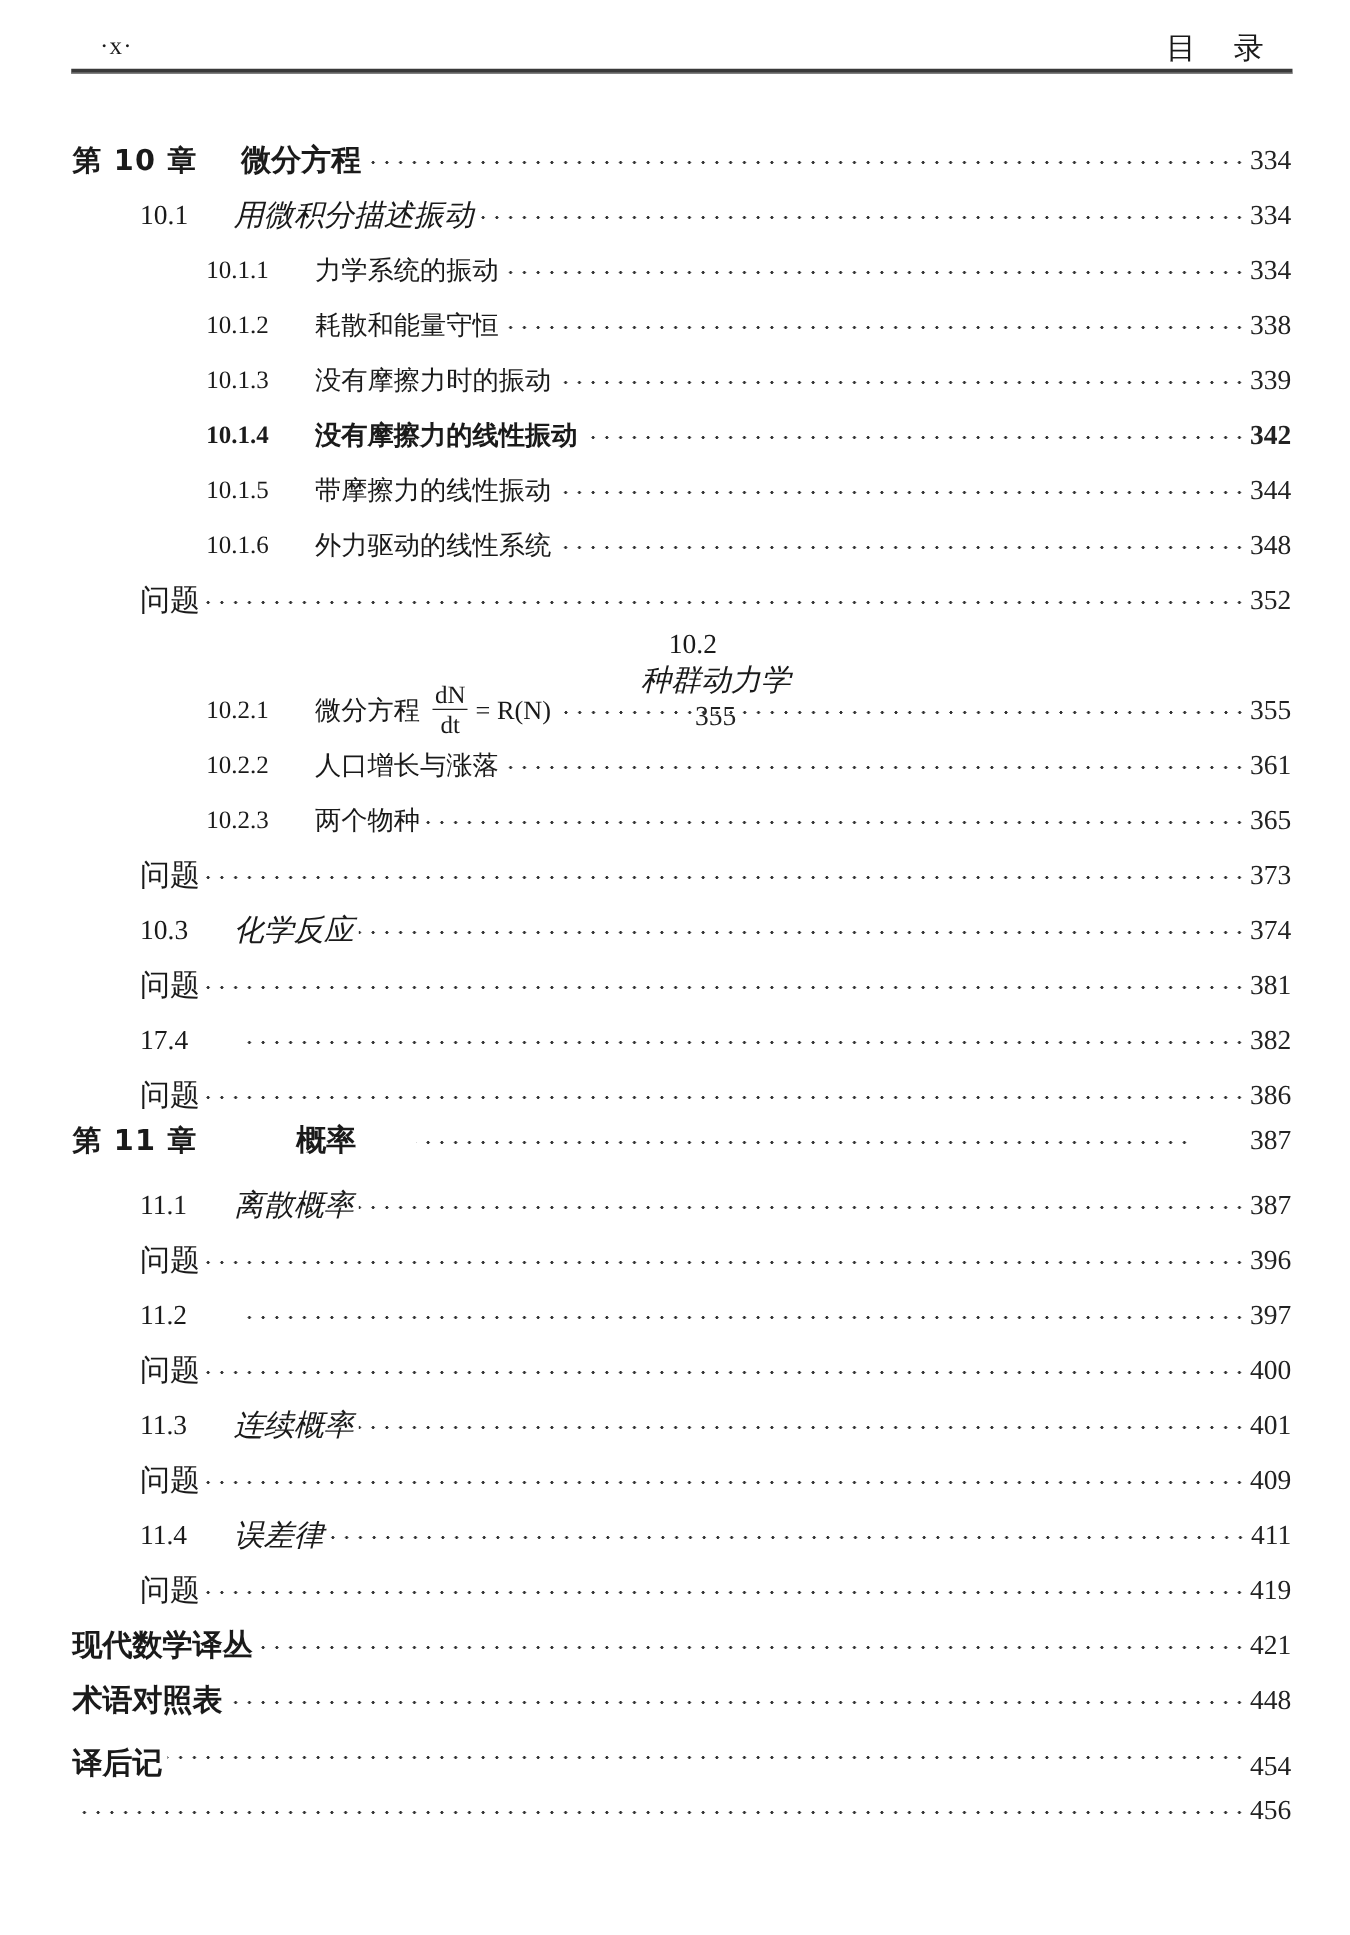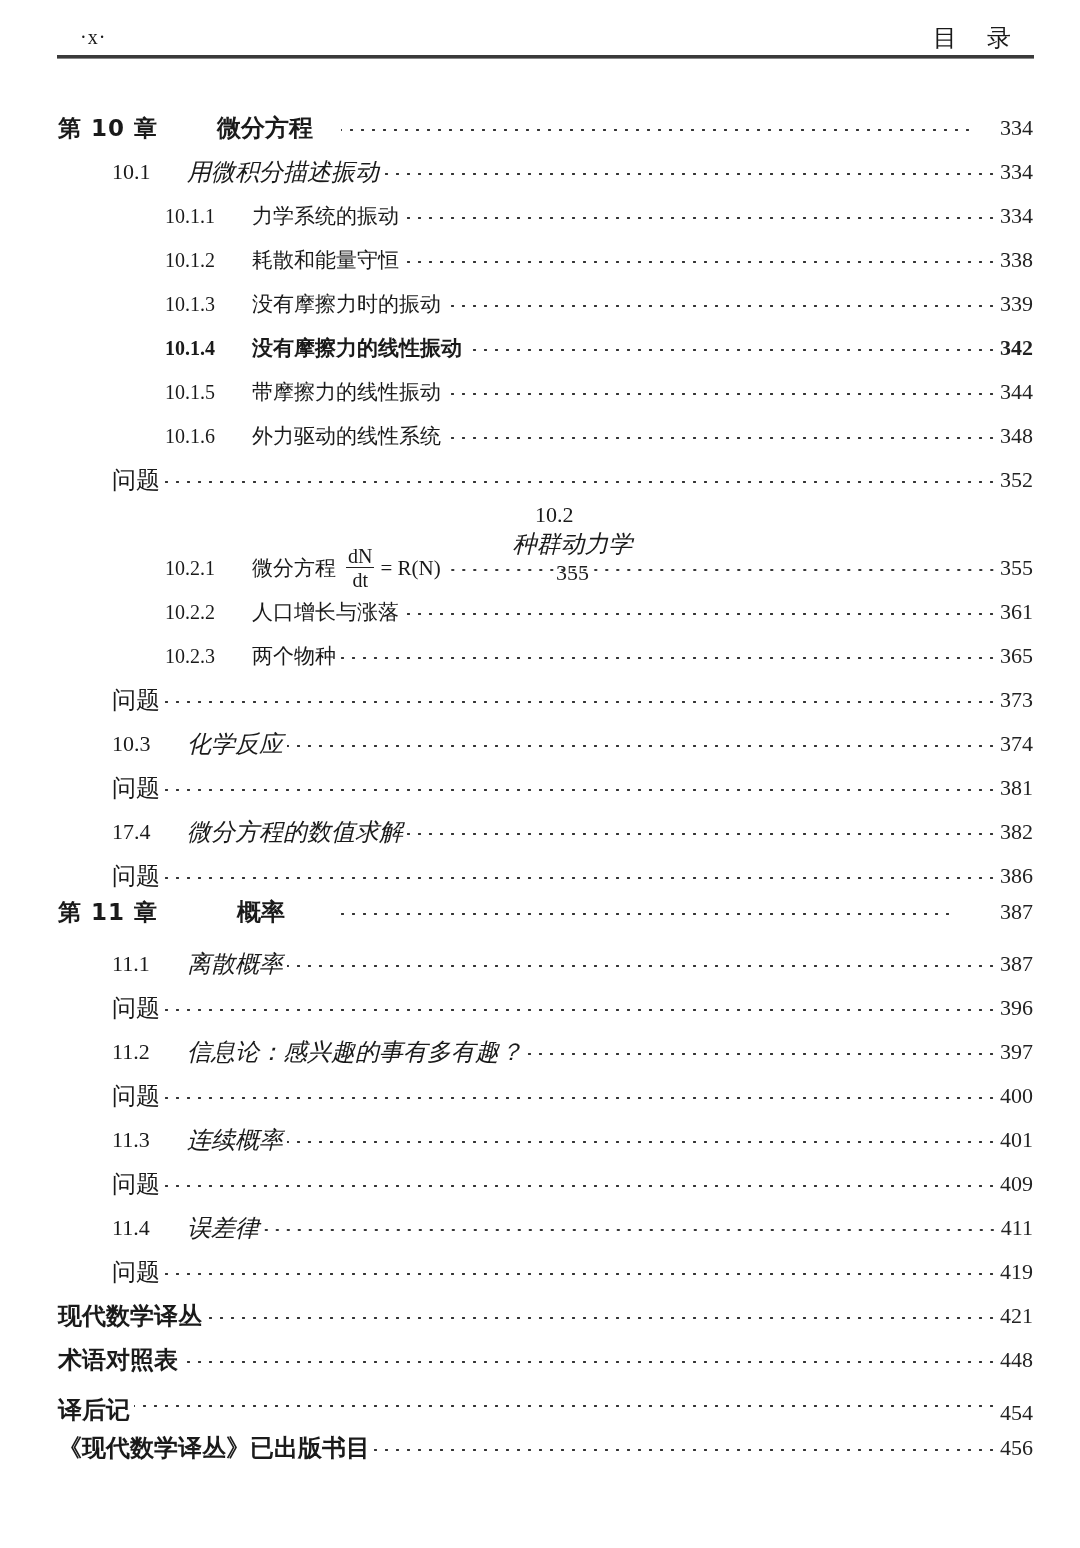"第 10 章" div.row { gap: 24px -> none }
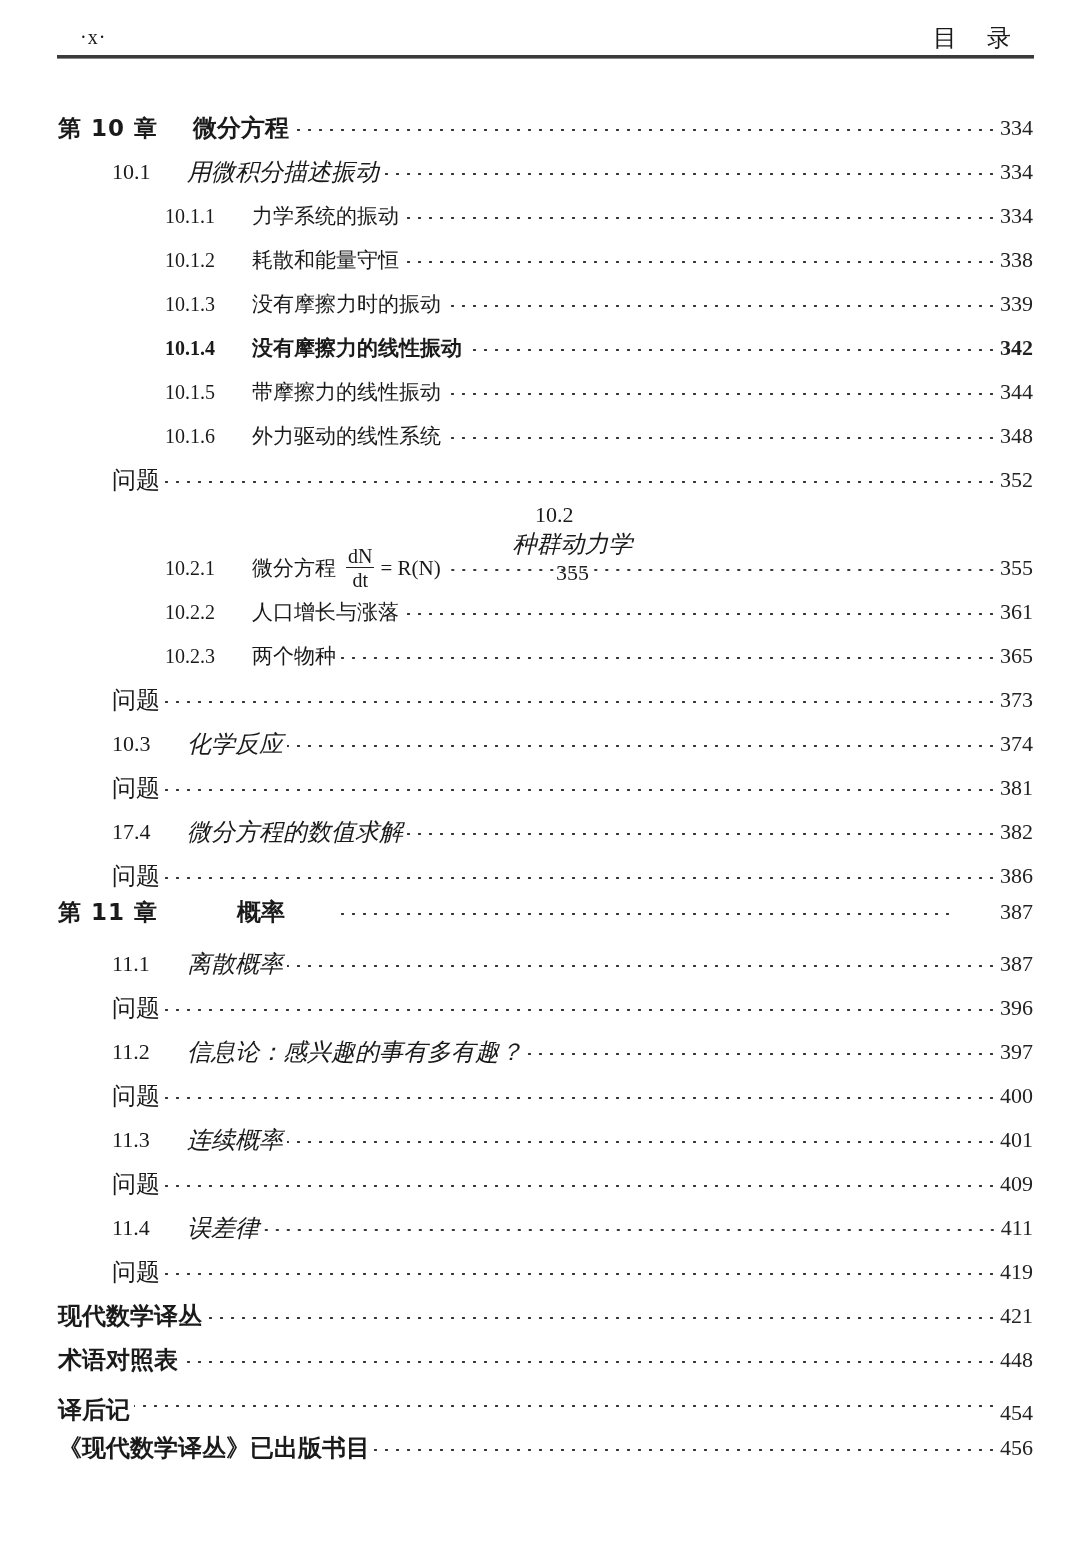"微分方程的数值求解" span.title { html: <span> <span>微分方程的数值求解</span> </span> -> none }
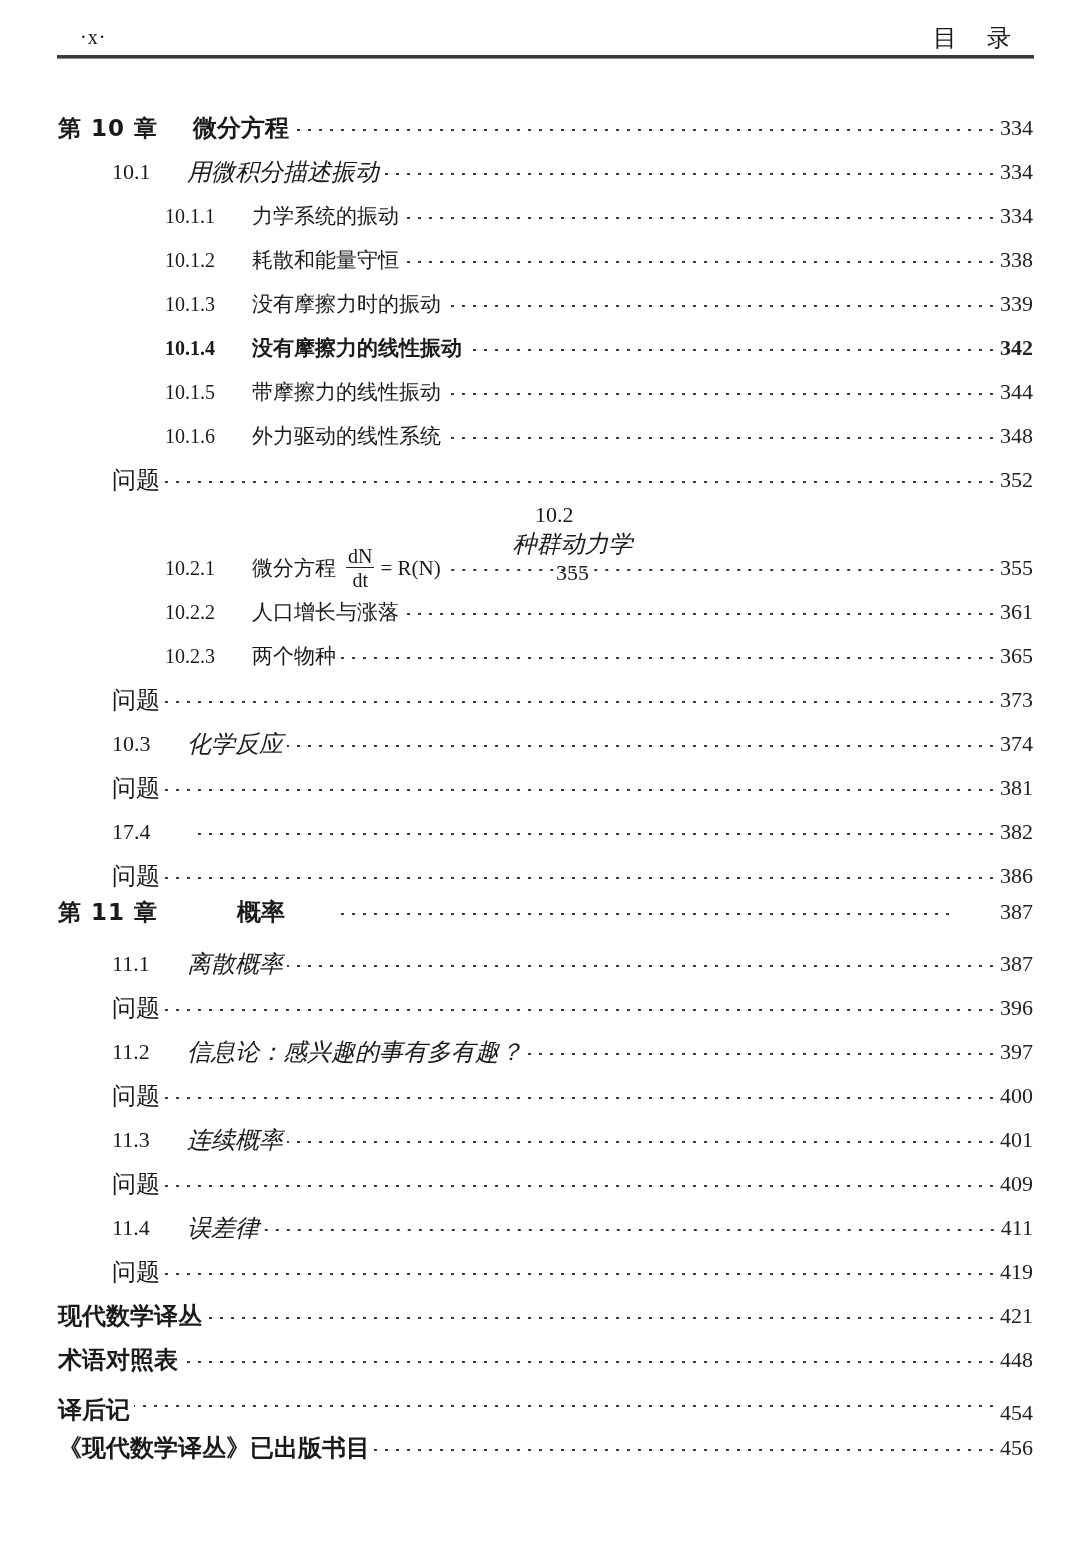"信息论：感兴趣的事有多有趣？" span.title { html: <span> <span>信息论：感兴趣的事有多有趣？</span> </span> -> none }
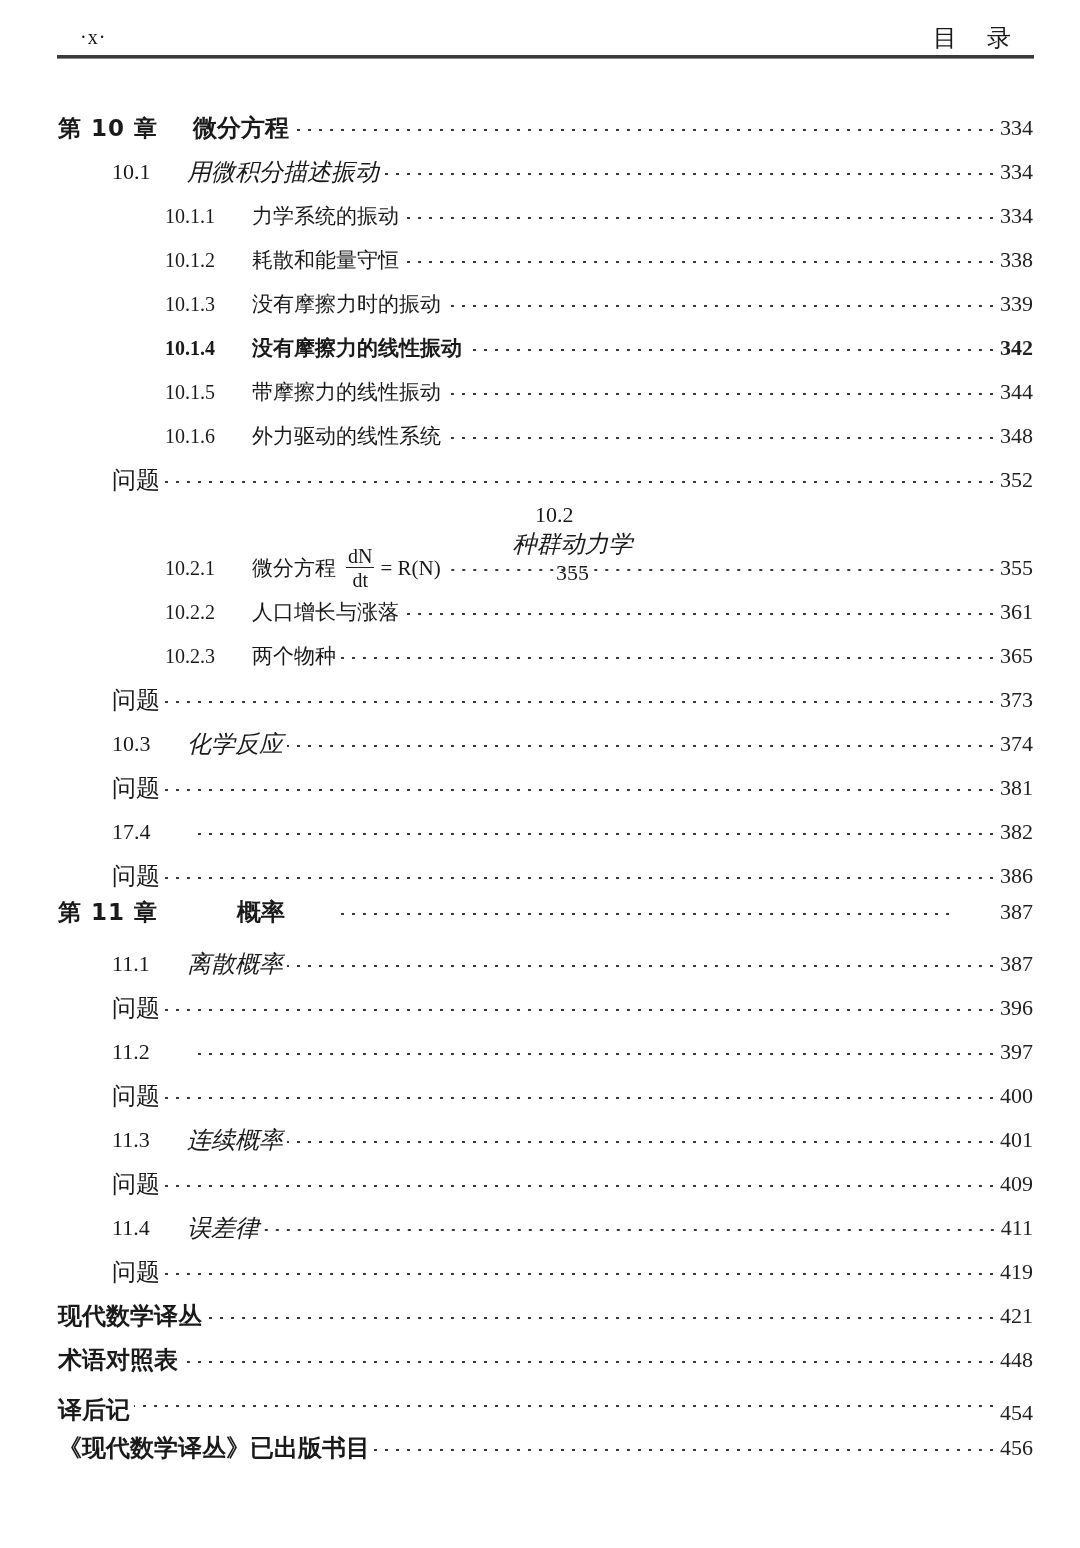"《现代数学译丛》已出版书目" span.title { html: <span> <span>《现代数学译丛》已出版书目</span> </span> -> none }
